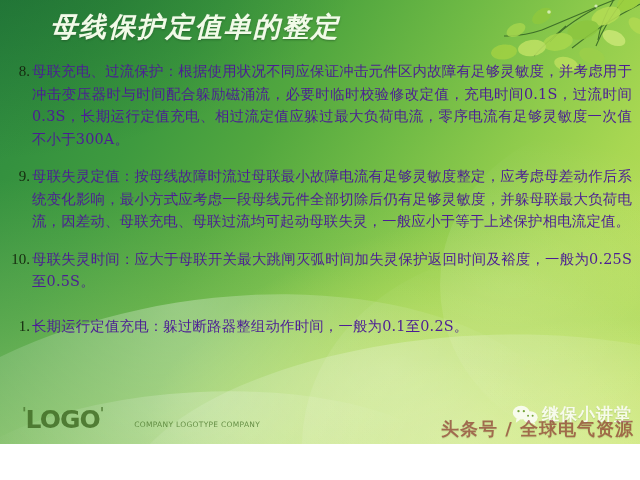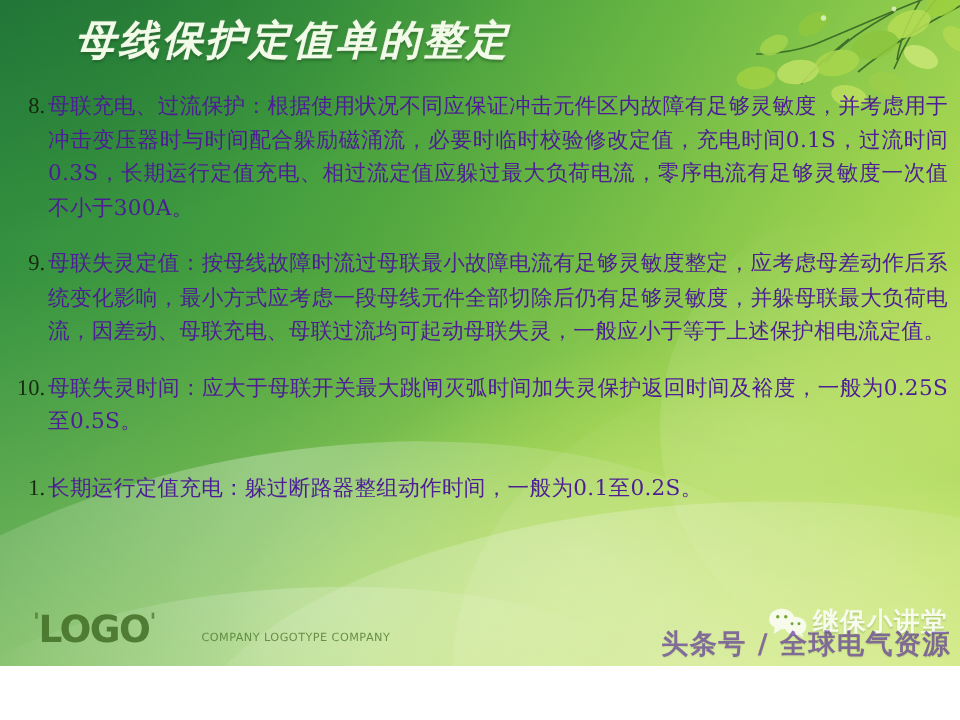"头条号 / 全球电气资源" .wm-bot { color: #4c1d95 -> #7f1d1d }
